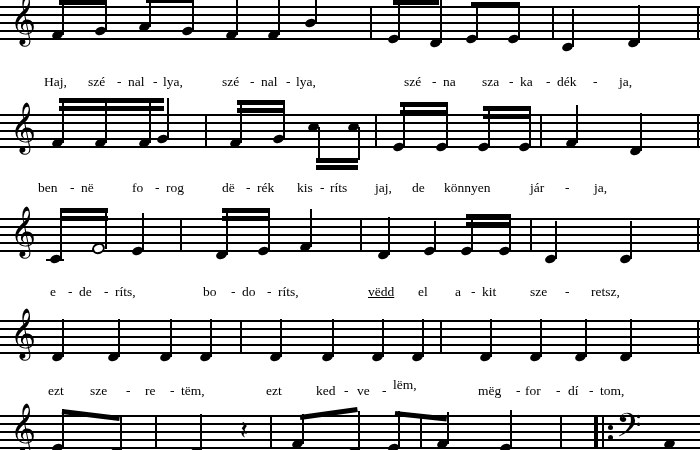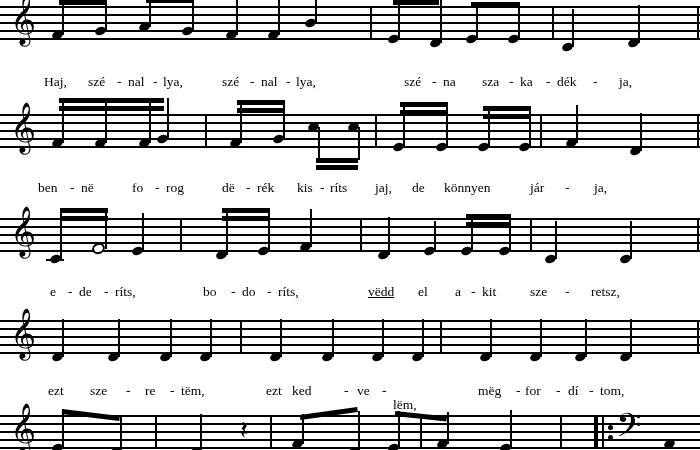"ked" div.lyric { left: 292px -> 316px }
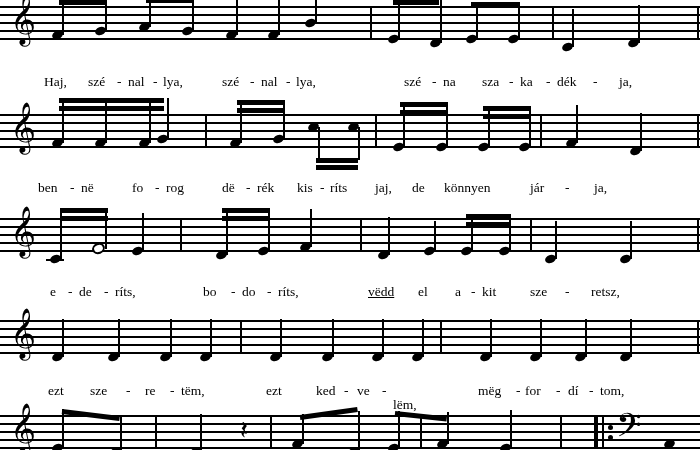"lëm," div.lyric { top: 77px -> 57px }
